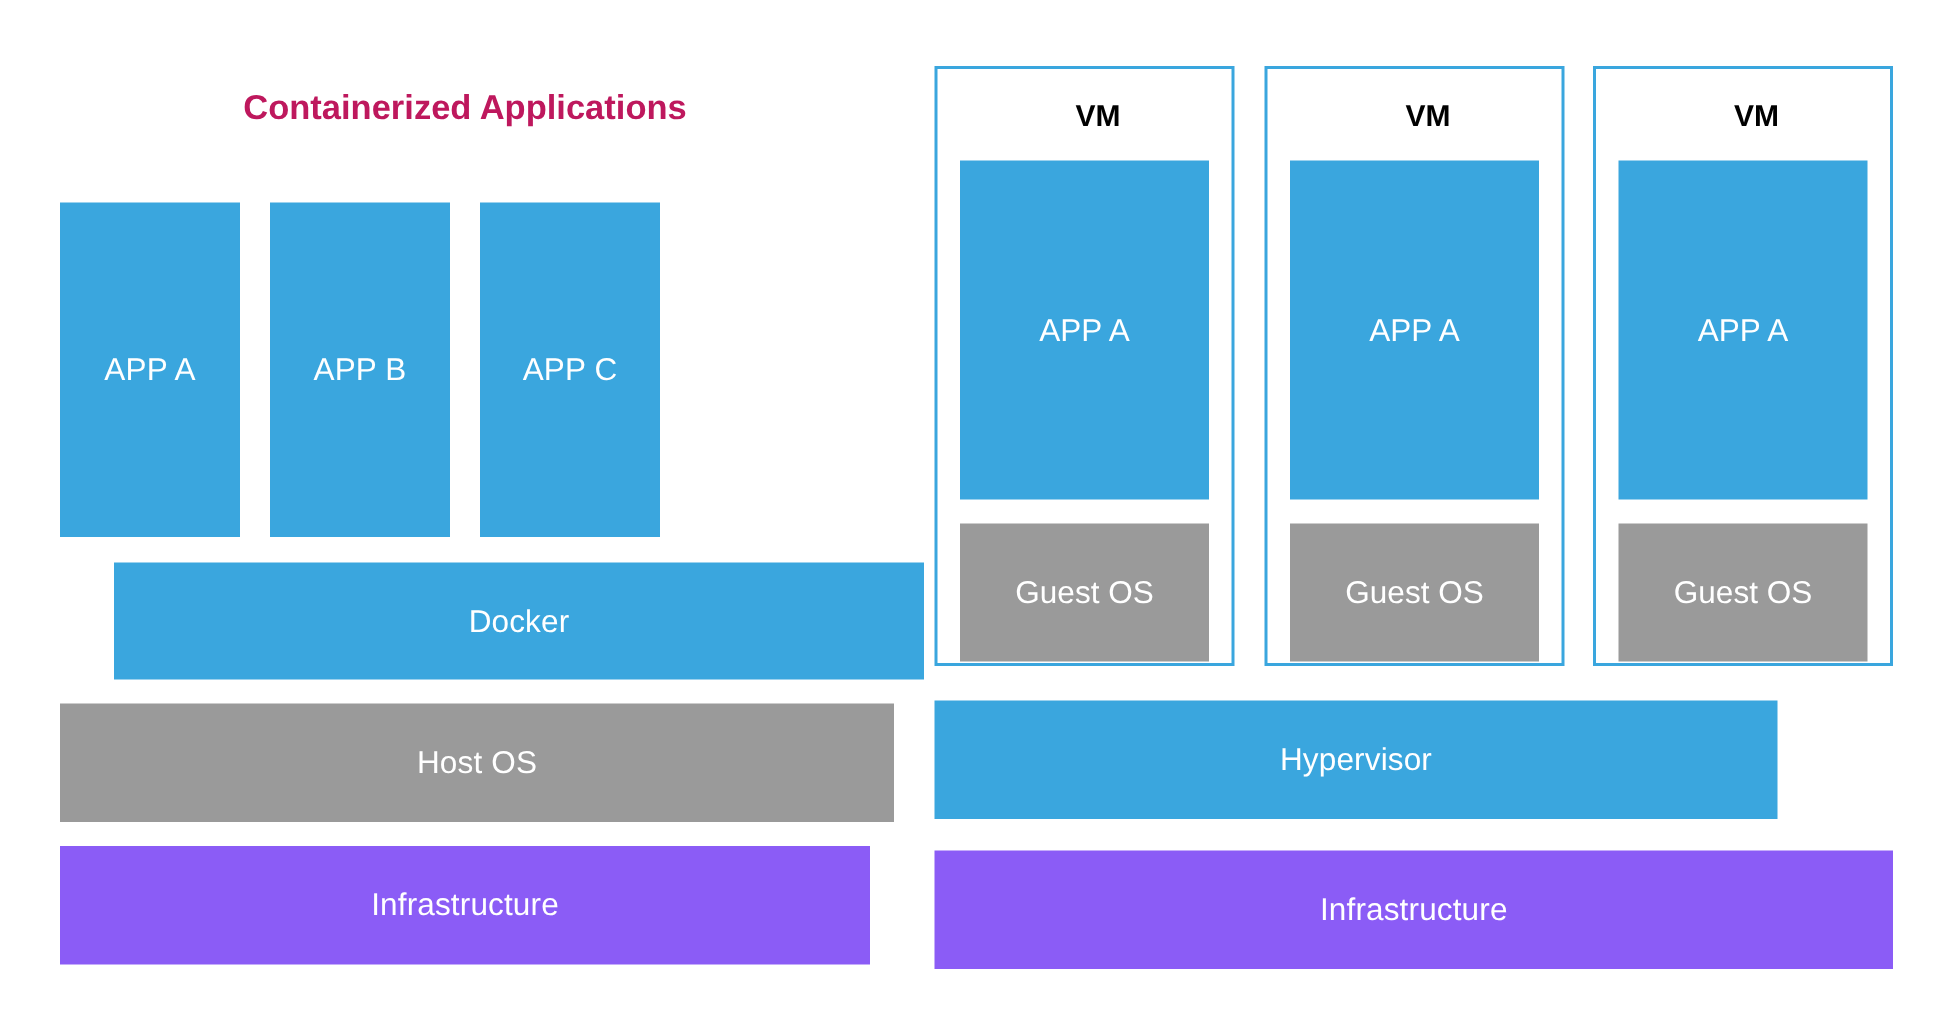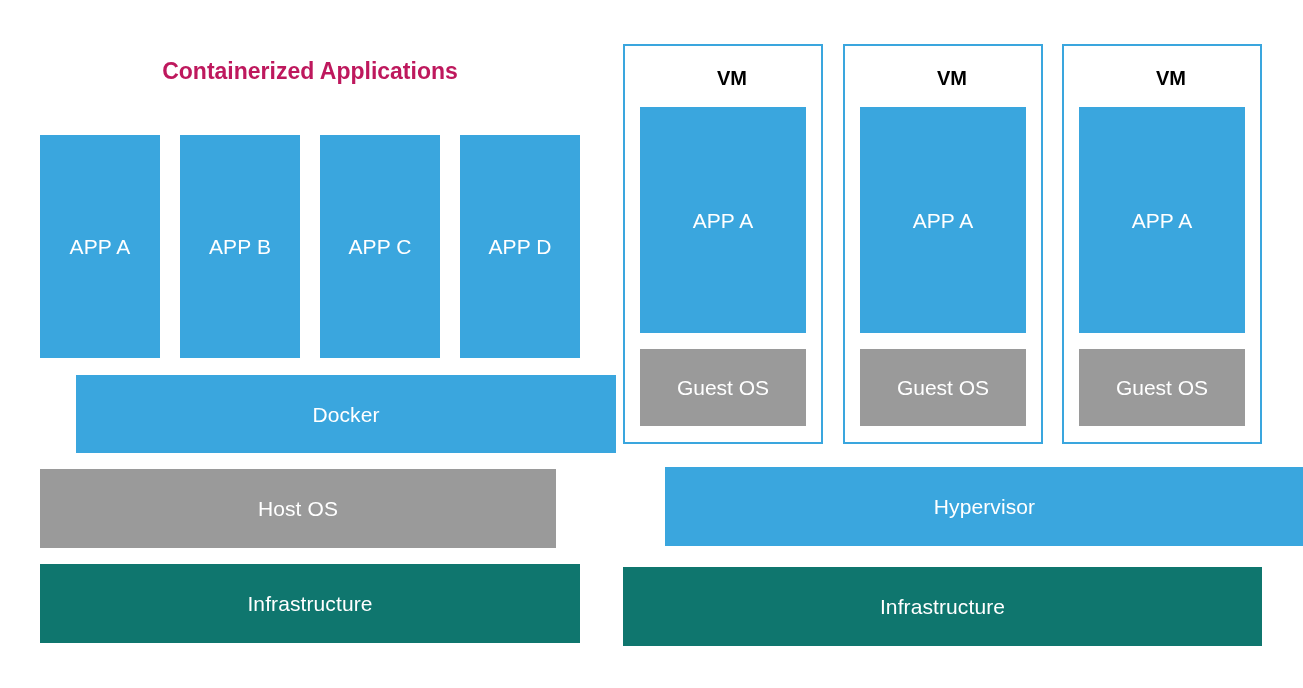"APP D" div.block { html: <div> <span>APP D</span> </div> -> none }
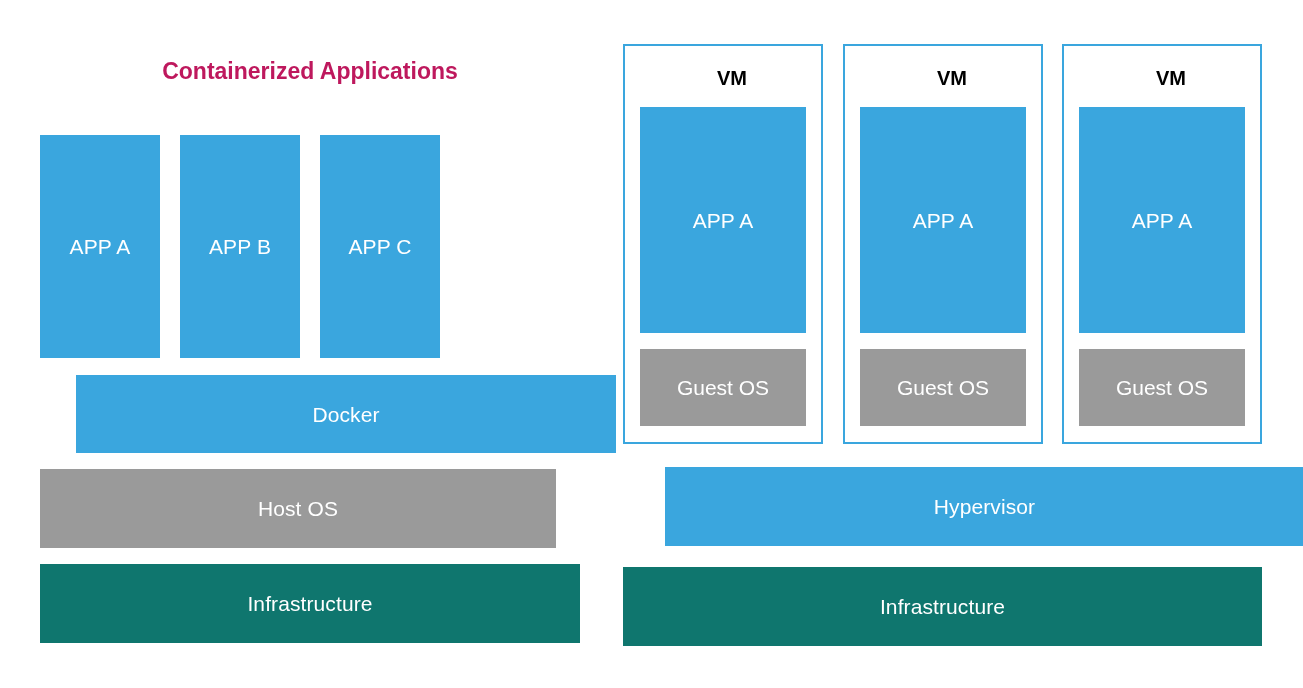"Guest OS" .vm-guest-os { height: 77px -> 92px }
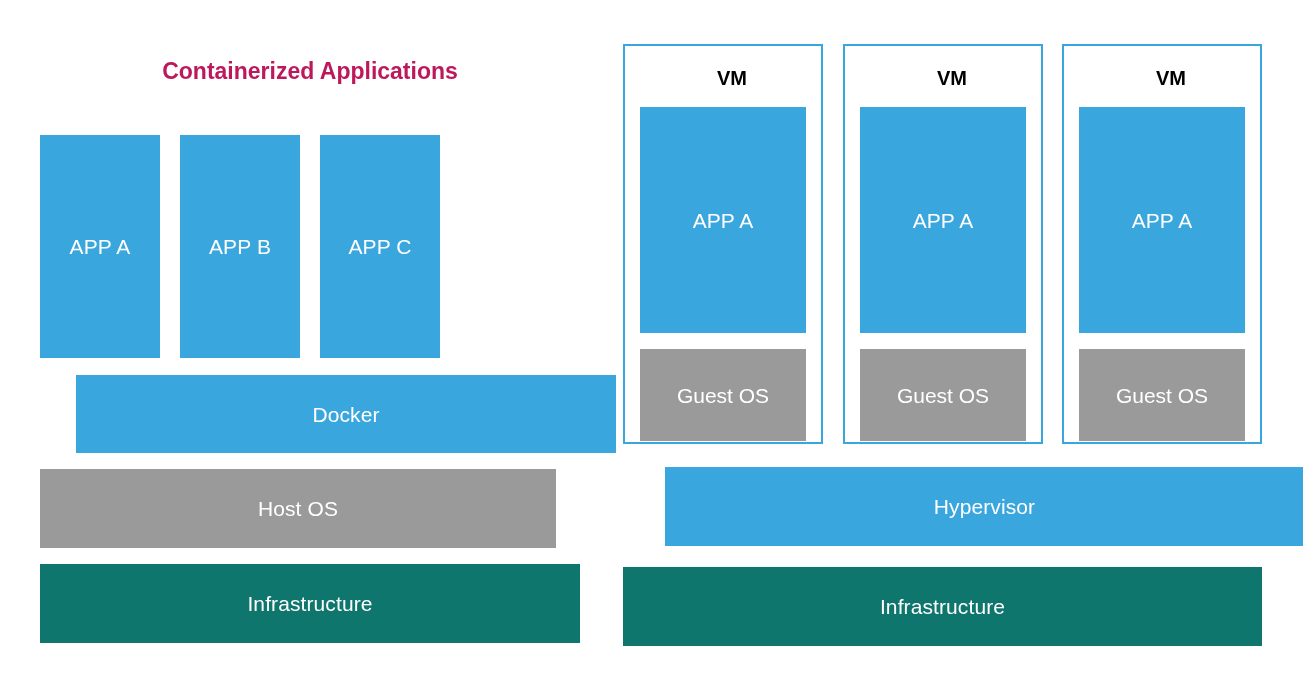"Host OS" #host-os-layer { width: 516px -> 556px }
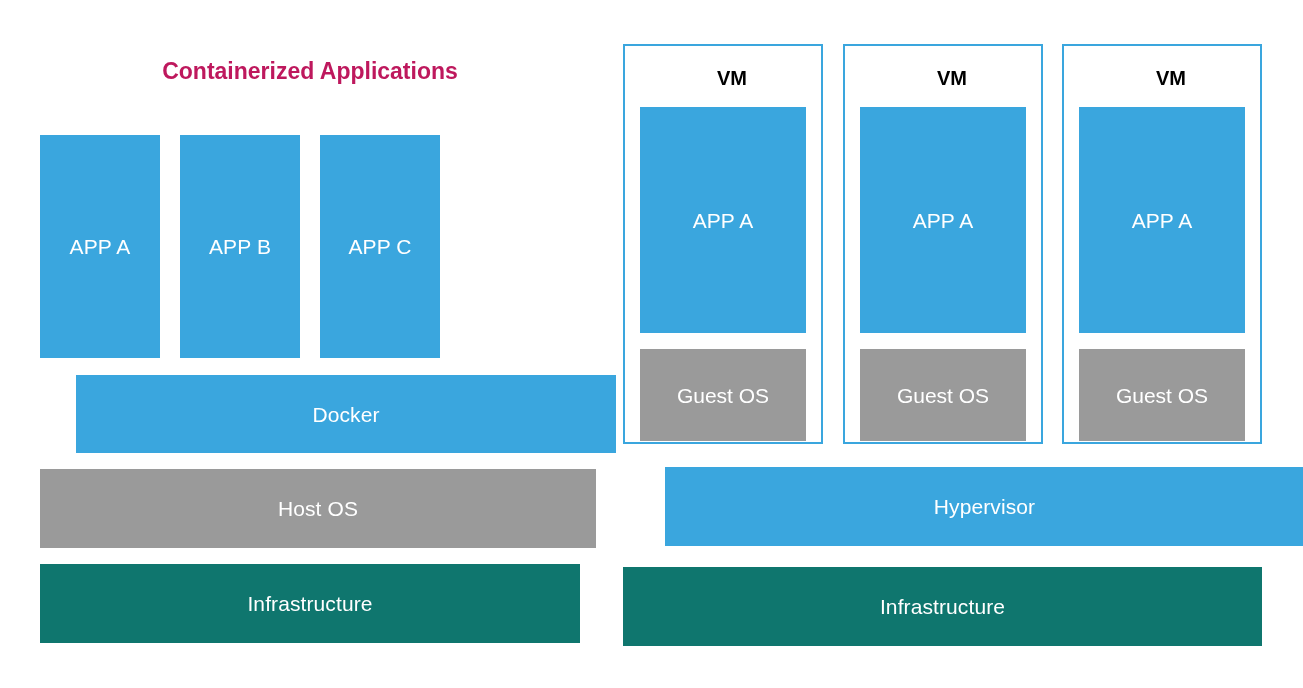"Hypervisor" #hypervisor-layer { margin-left: 42px -> none; width: 639px -> 562px }
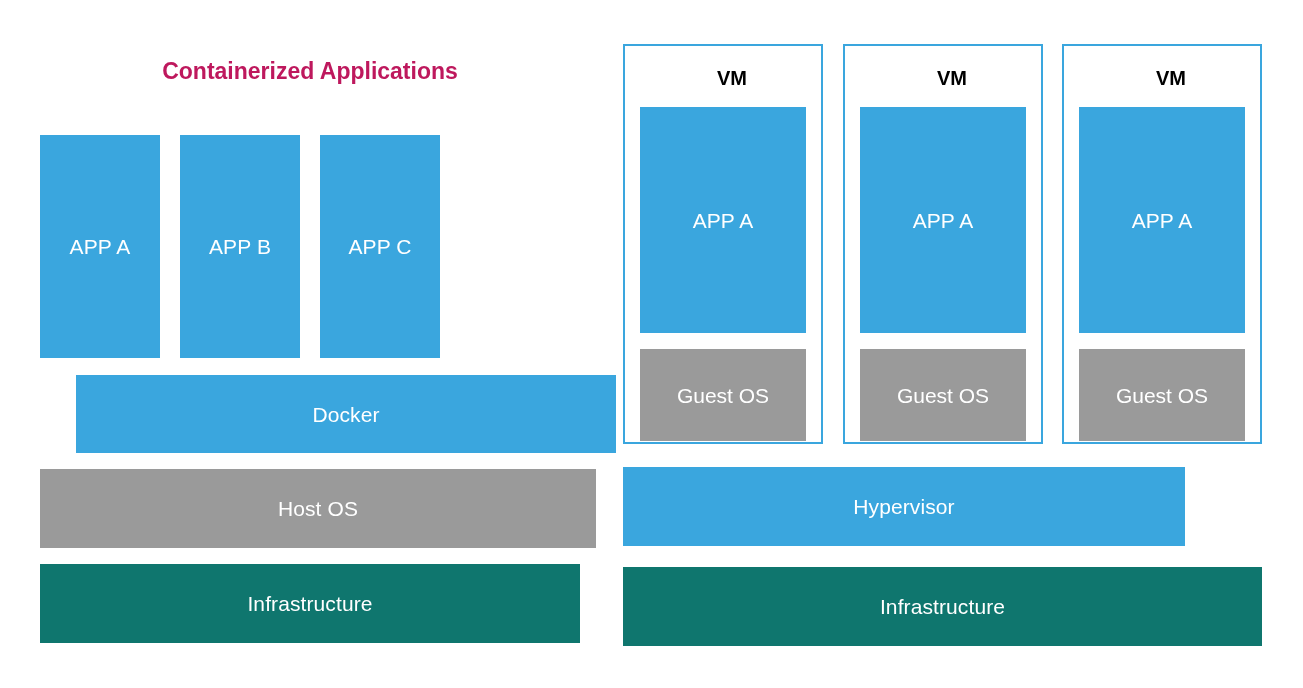"Infrastructure" .block.dark { background: #0f766e -> #8b5cf6 }
